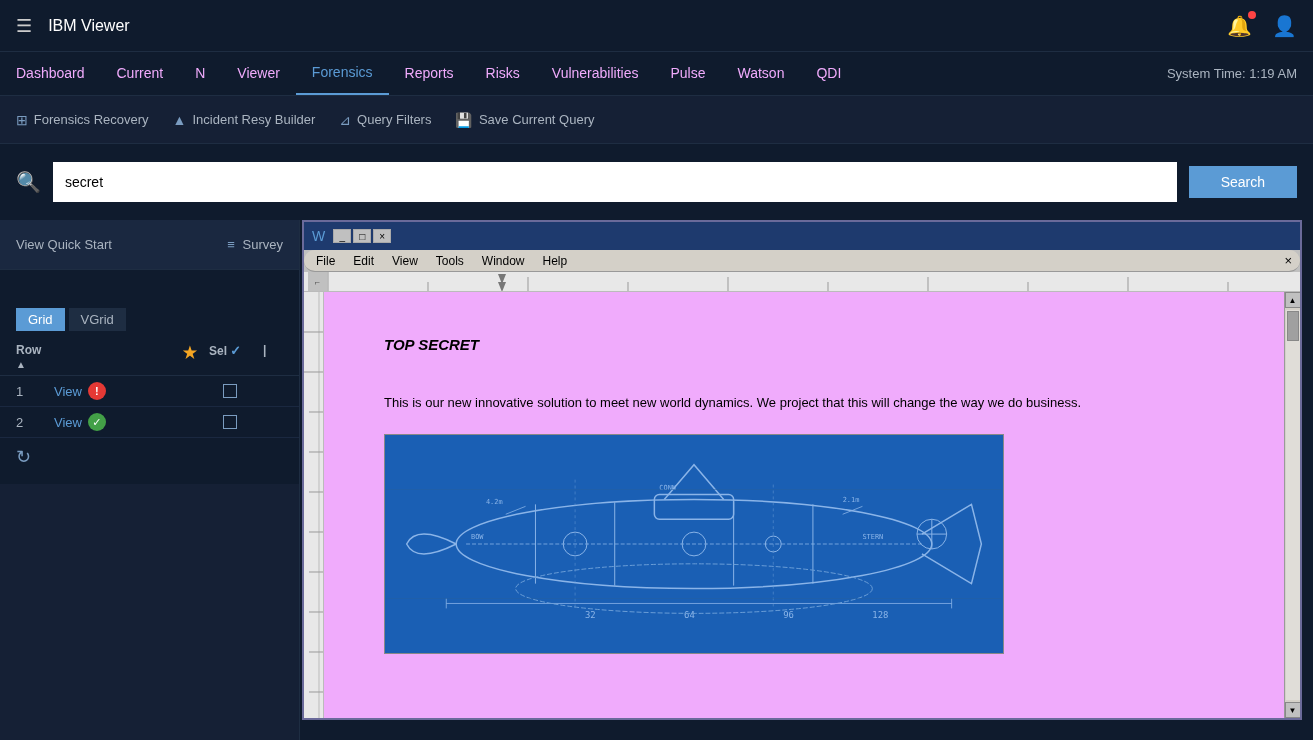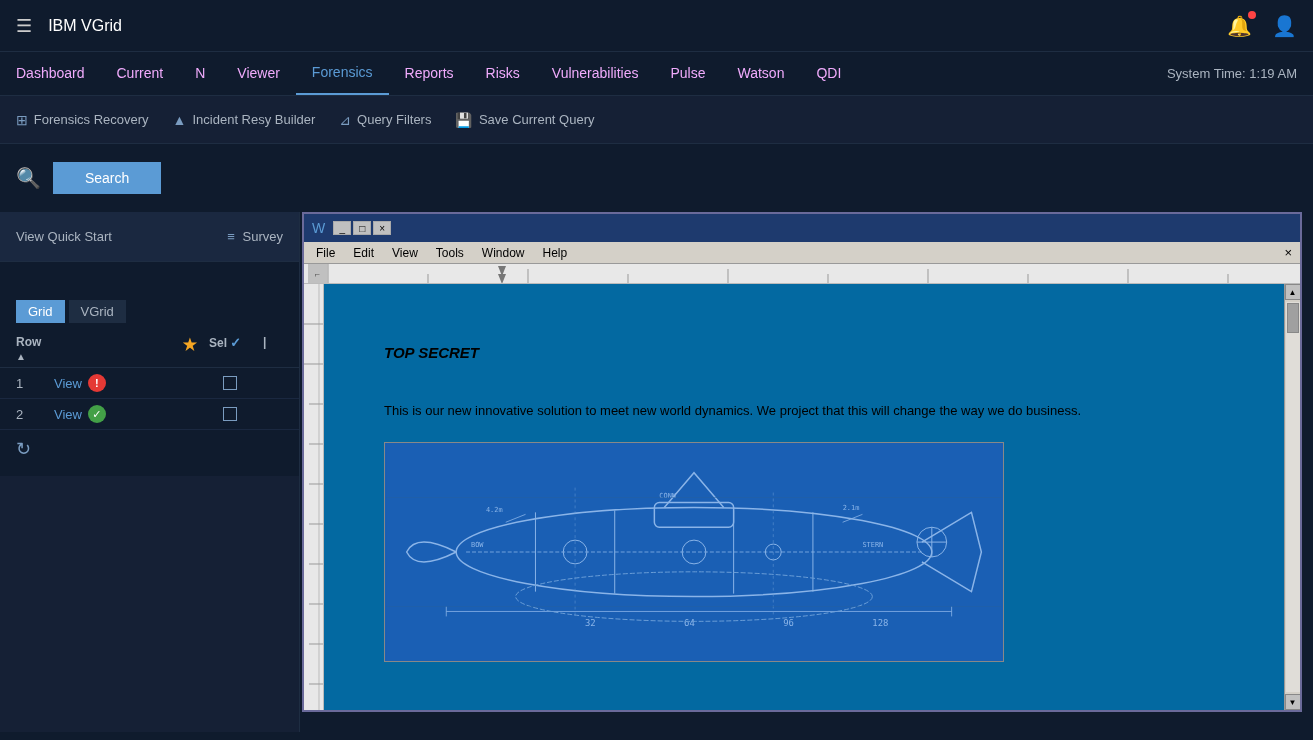"IBM VGrid" span.app-title { text: VGrid -> Viewer }
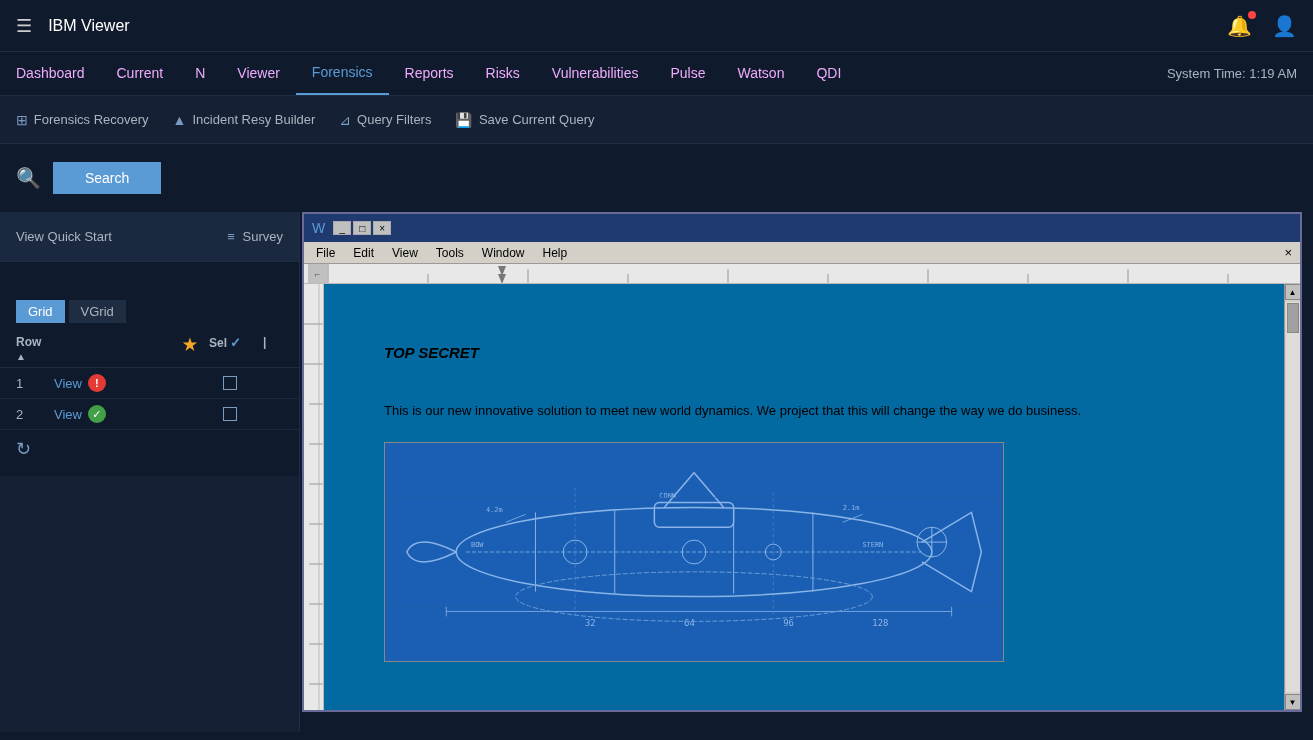"secret" input.search-input { html: none -> <input> }
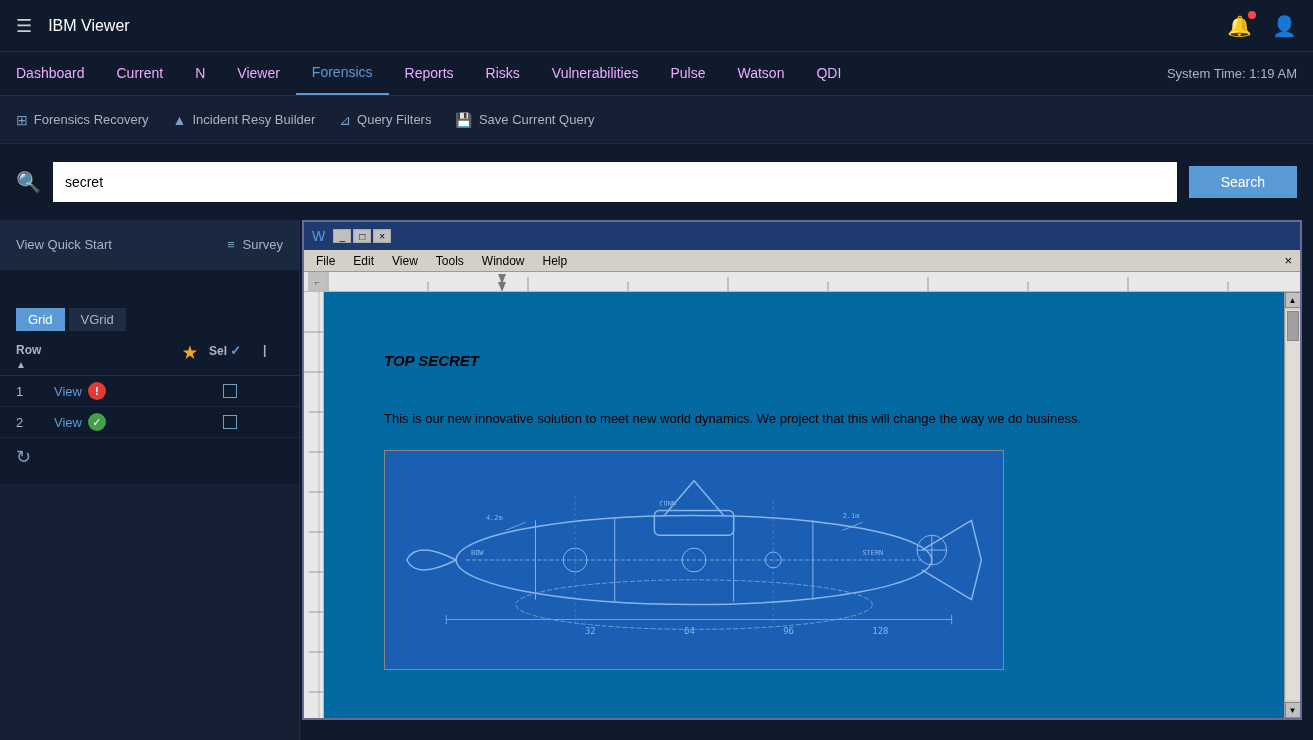"File" .word-menu-bar { border-radius: none -> 11px }
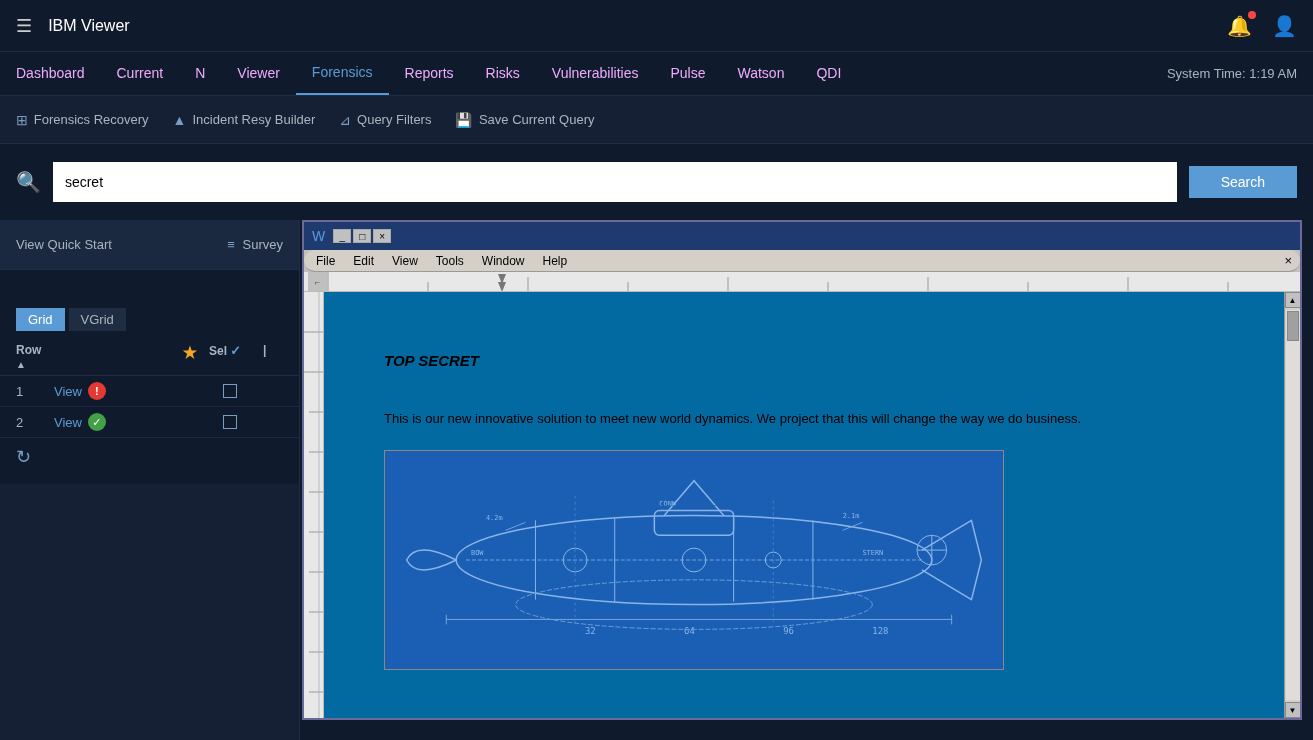"TOP SECRET" .word-content-area { background: #0369a1 -> #f0abfc; padding: 30px 60px -> 14px 60px }
